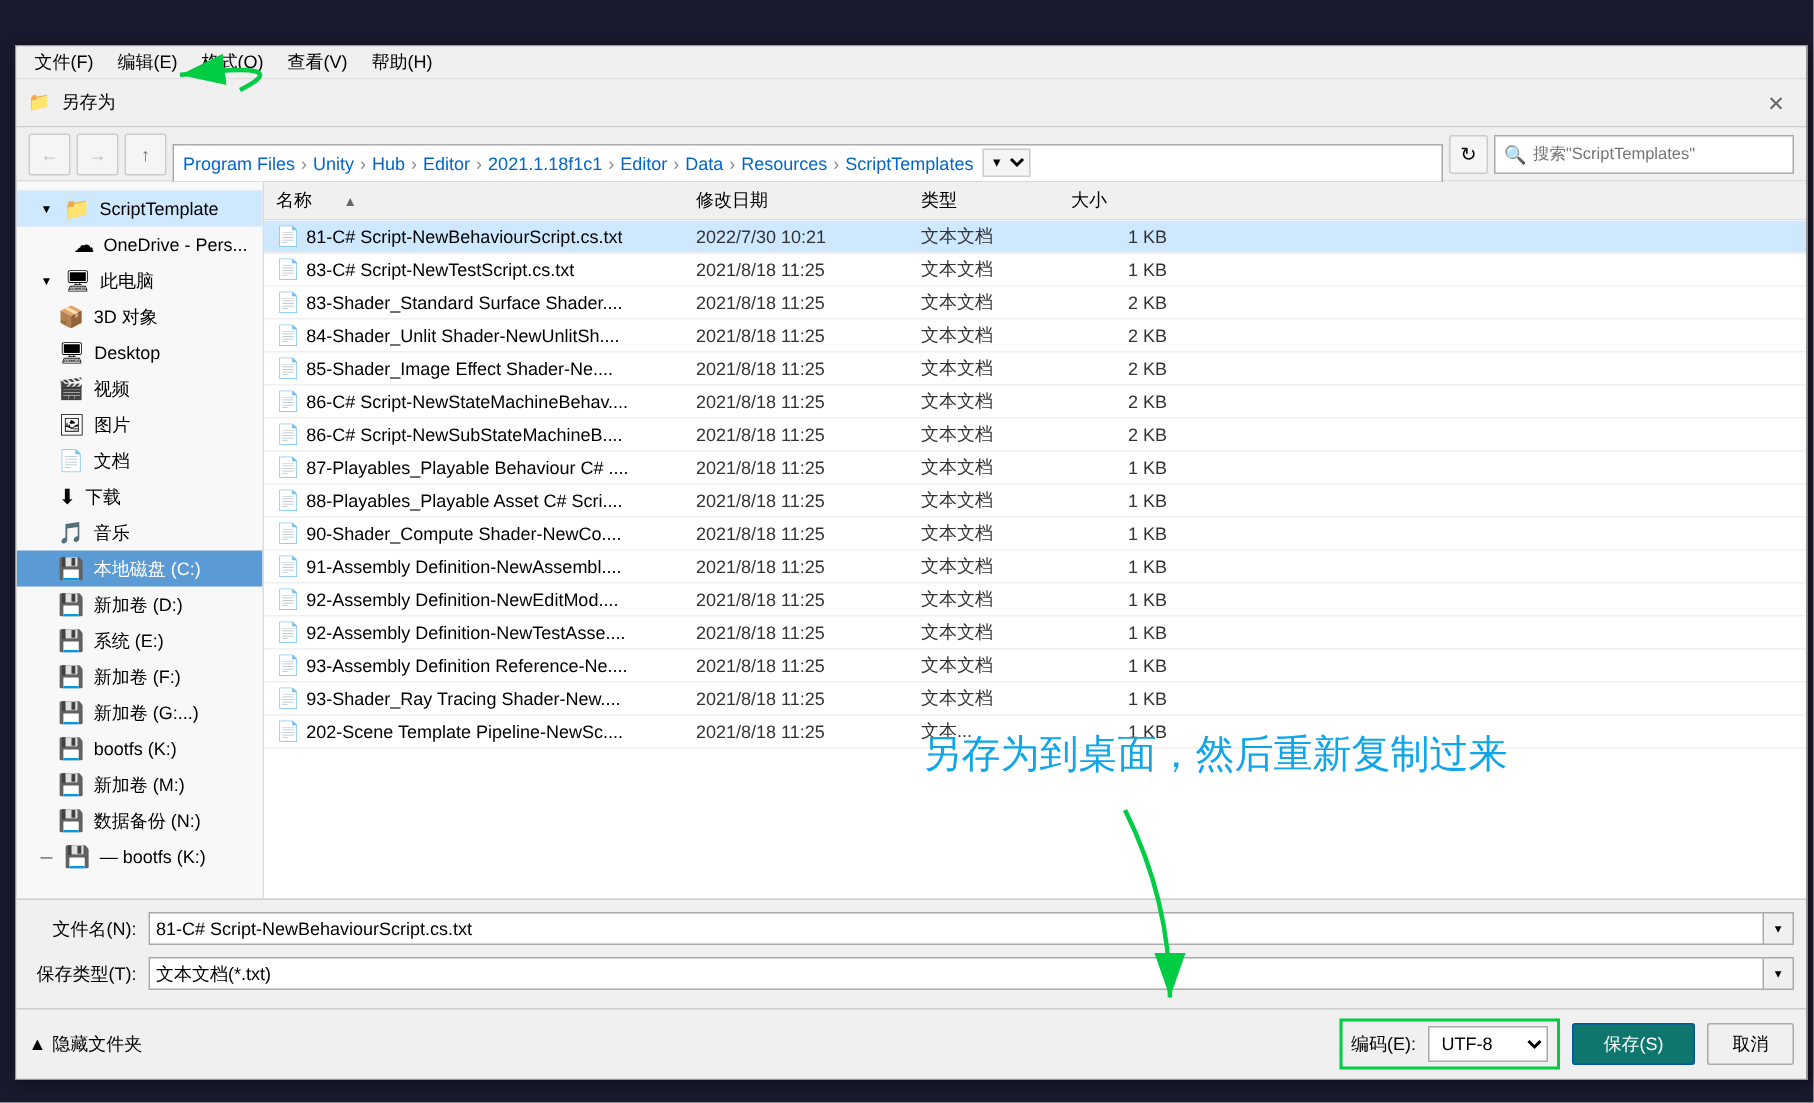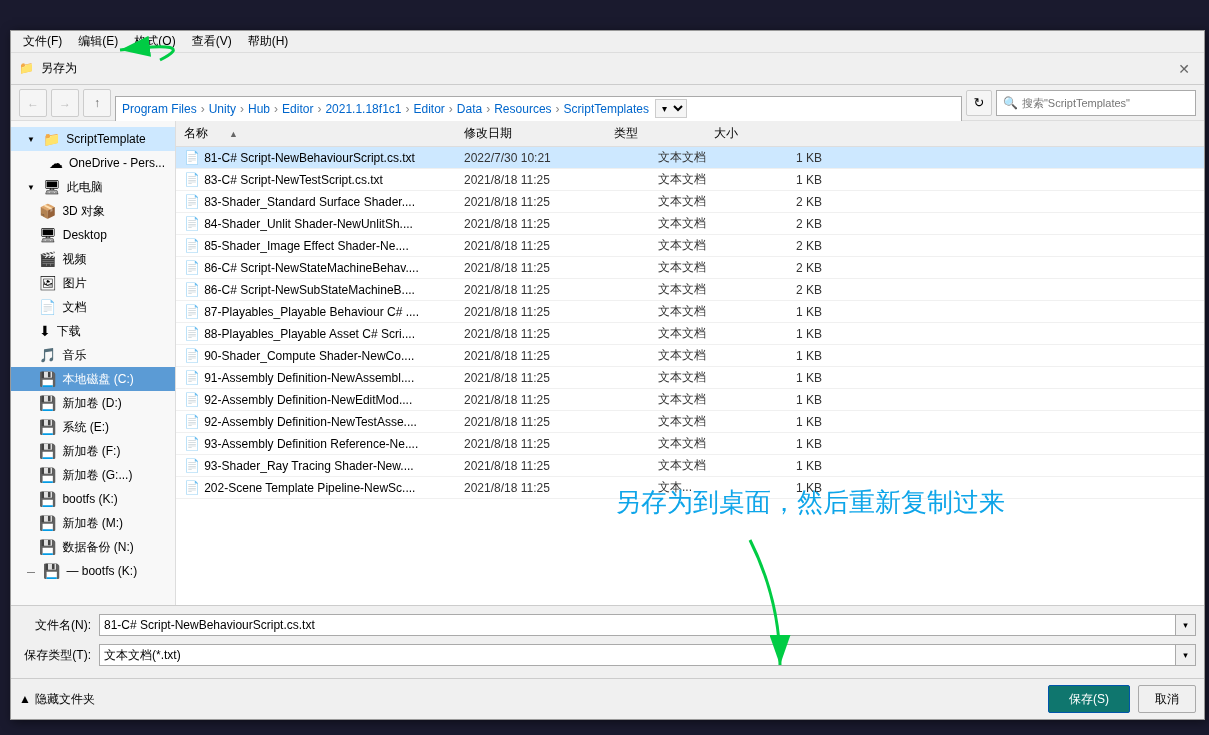"文本文档" .file-type { margin-left: 44px -> none }
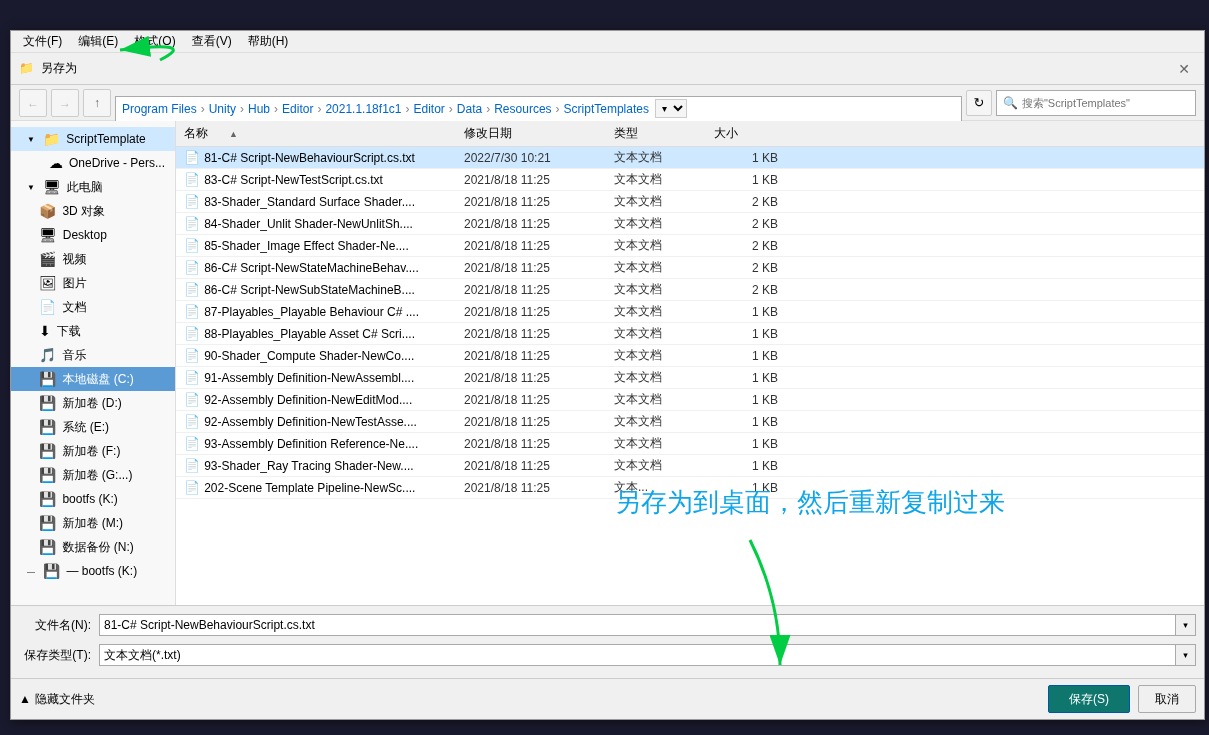"编码(E):" div.encoding-box { html: none -> <div> <span>编码(E):</span> <select> <option>UTF-8</option></select> </div> }
